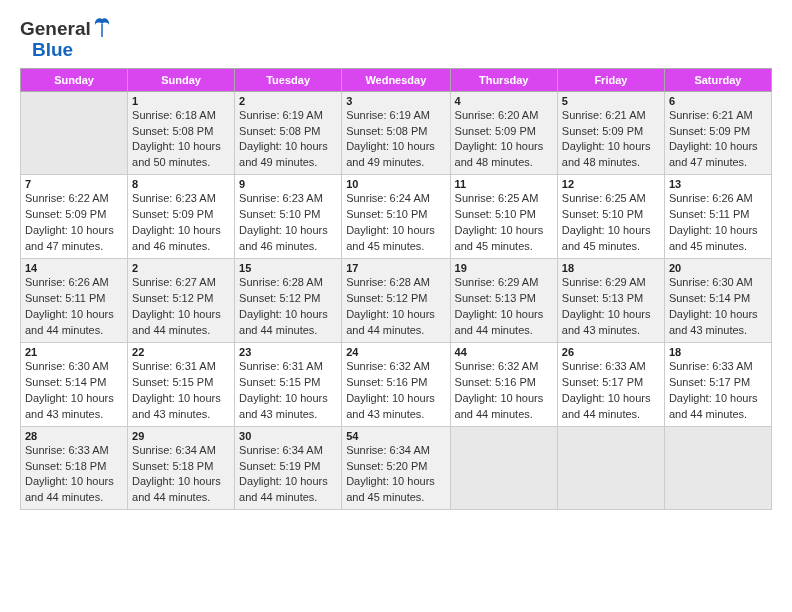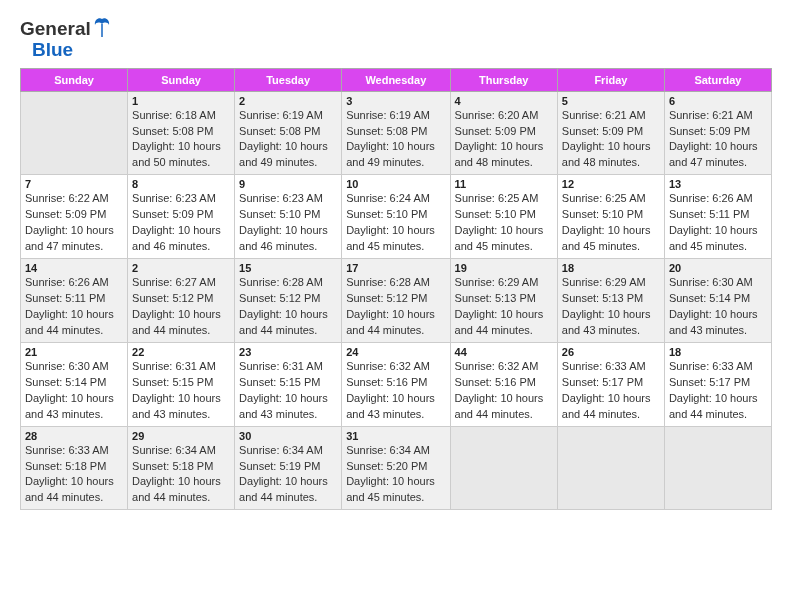"31" span.day-num { text: 31 -> 54 }
